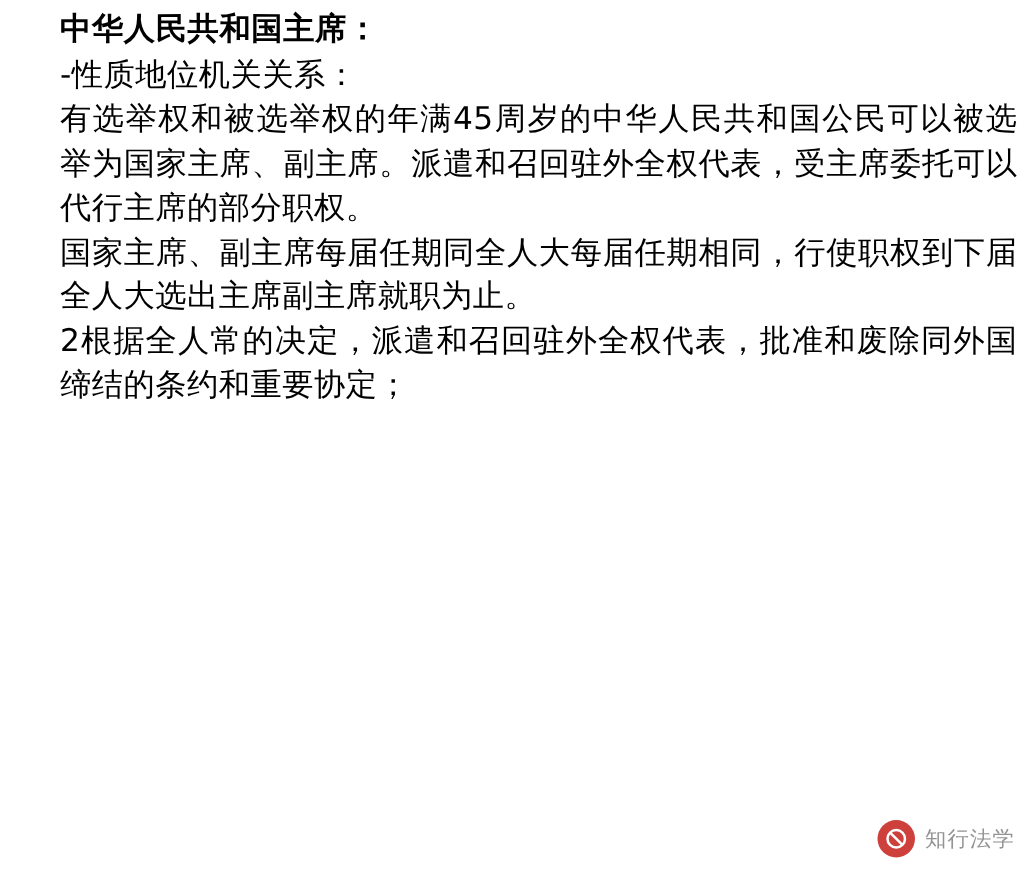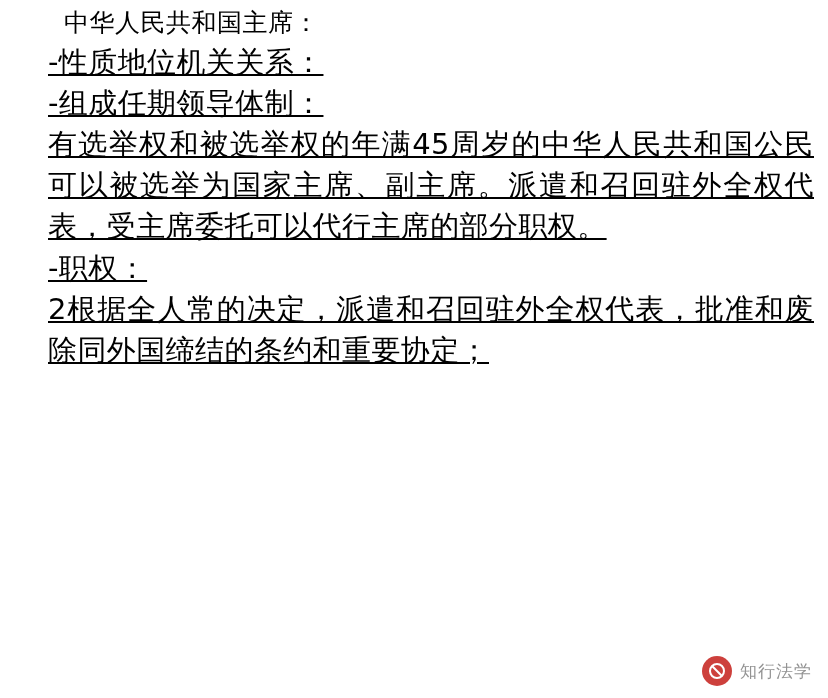"中华人民共和国主席：" .doc-title { font-weight: normal -> bold; margin: 0 0 2px 16px -> 0 0 2px 0 }
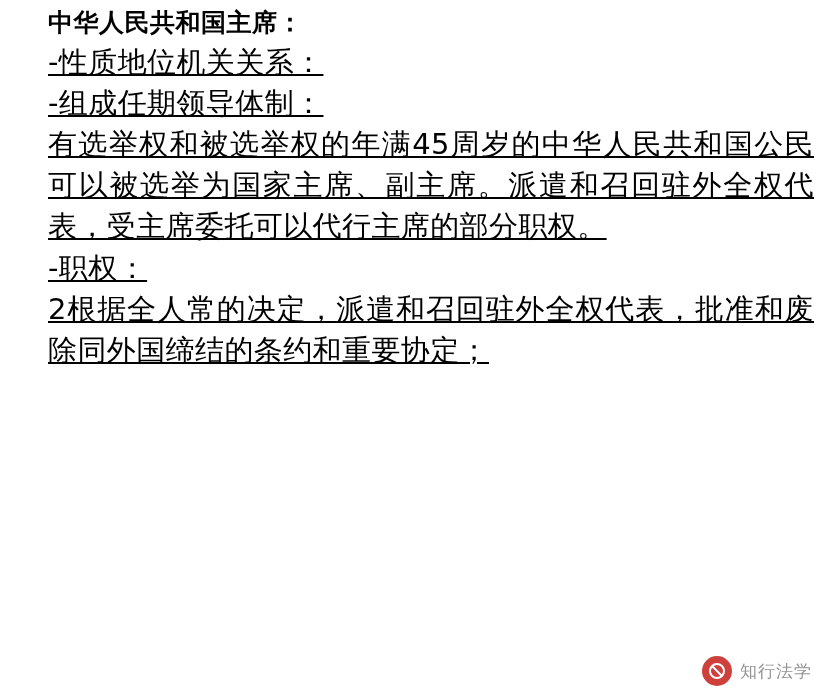"-性质地位机关关系：" .para { font-size: 29px -> 25px; text-decoration: underline -> none }
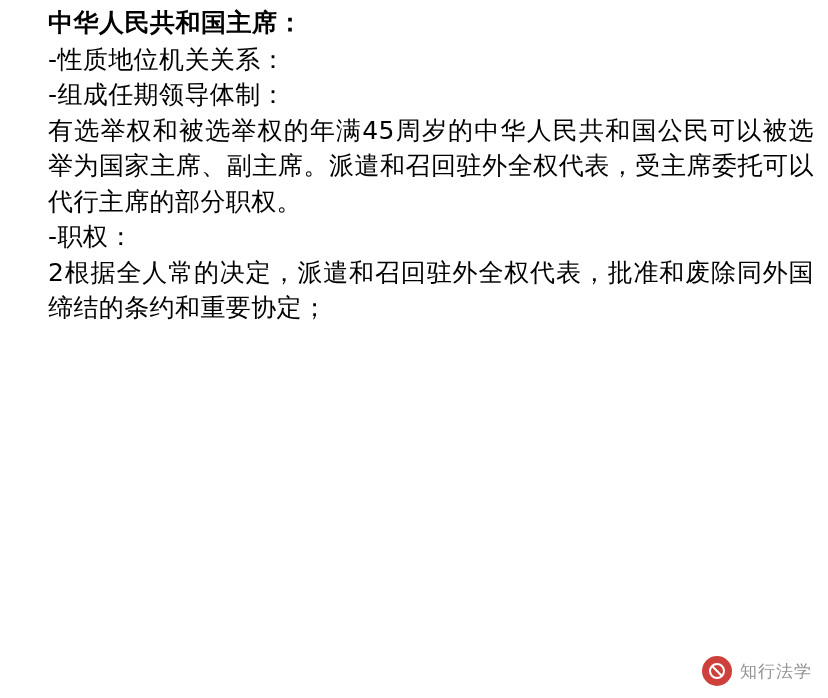"-组成任期领导体制：" p.para { html: <p>-组成任期领导体制：</p> -> none }
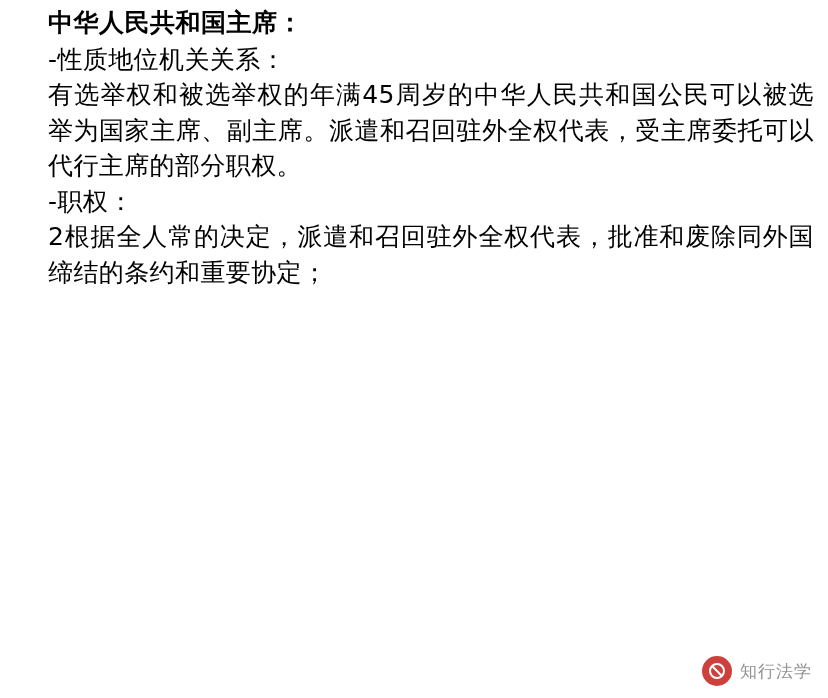"国家主席、副主席每届任期同全人大每届任期相同，行使职权到下届全人大选出主席副主席" p.para { html: none -> <p>国家主席、副主席每届任期同全人大每届任期相同，行使职权到下届全人大选出主席副主席就职为止。</p> }
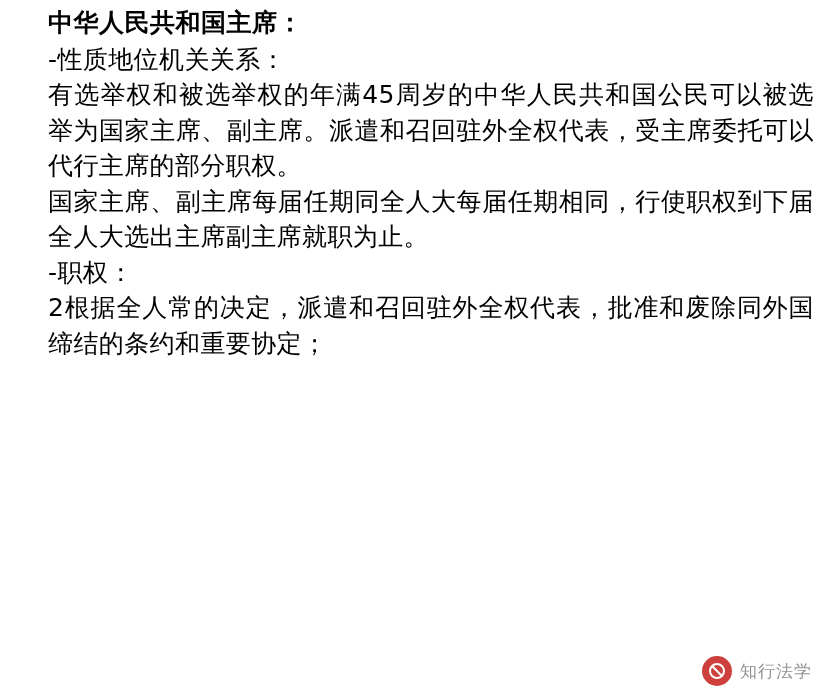"-职权：" p.para { html: <p>-职权：</p> -> none }
